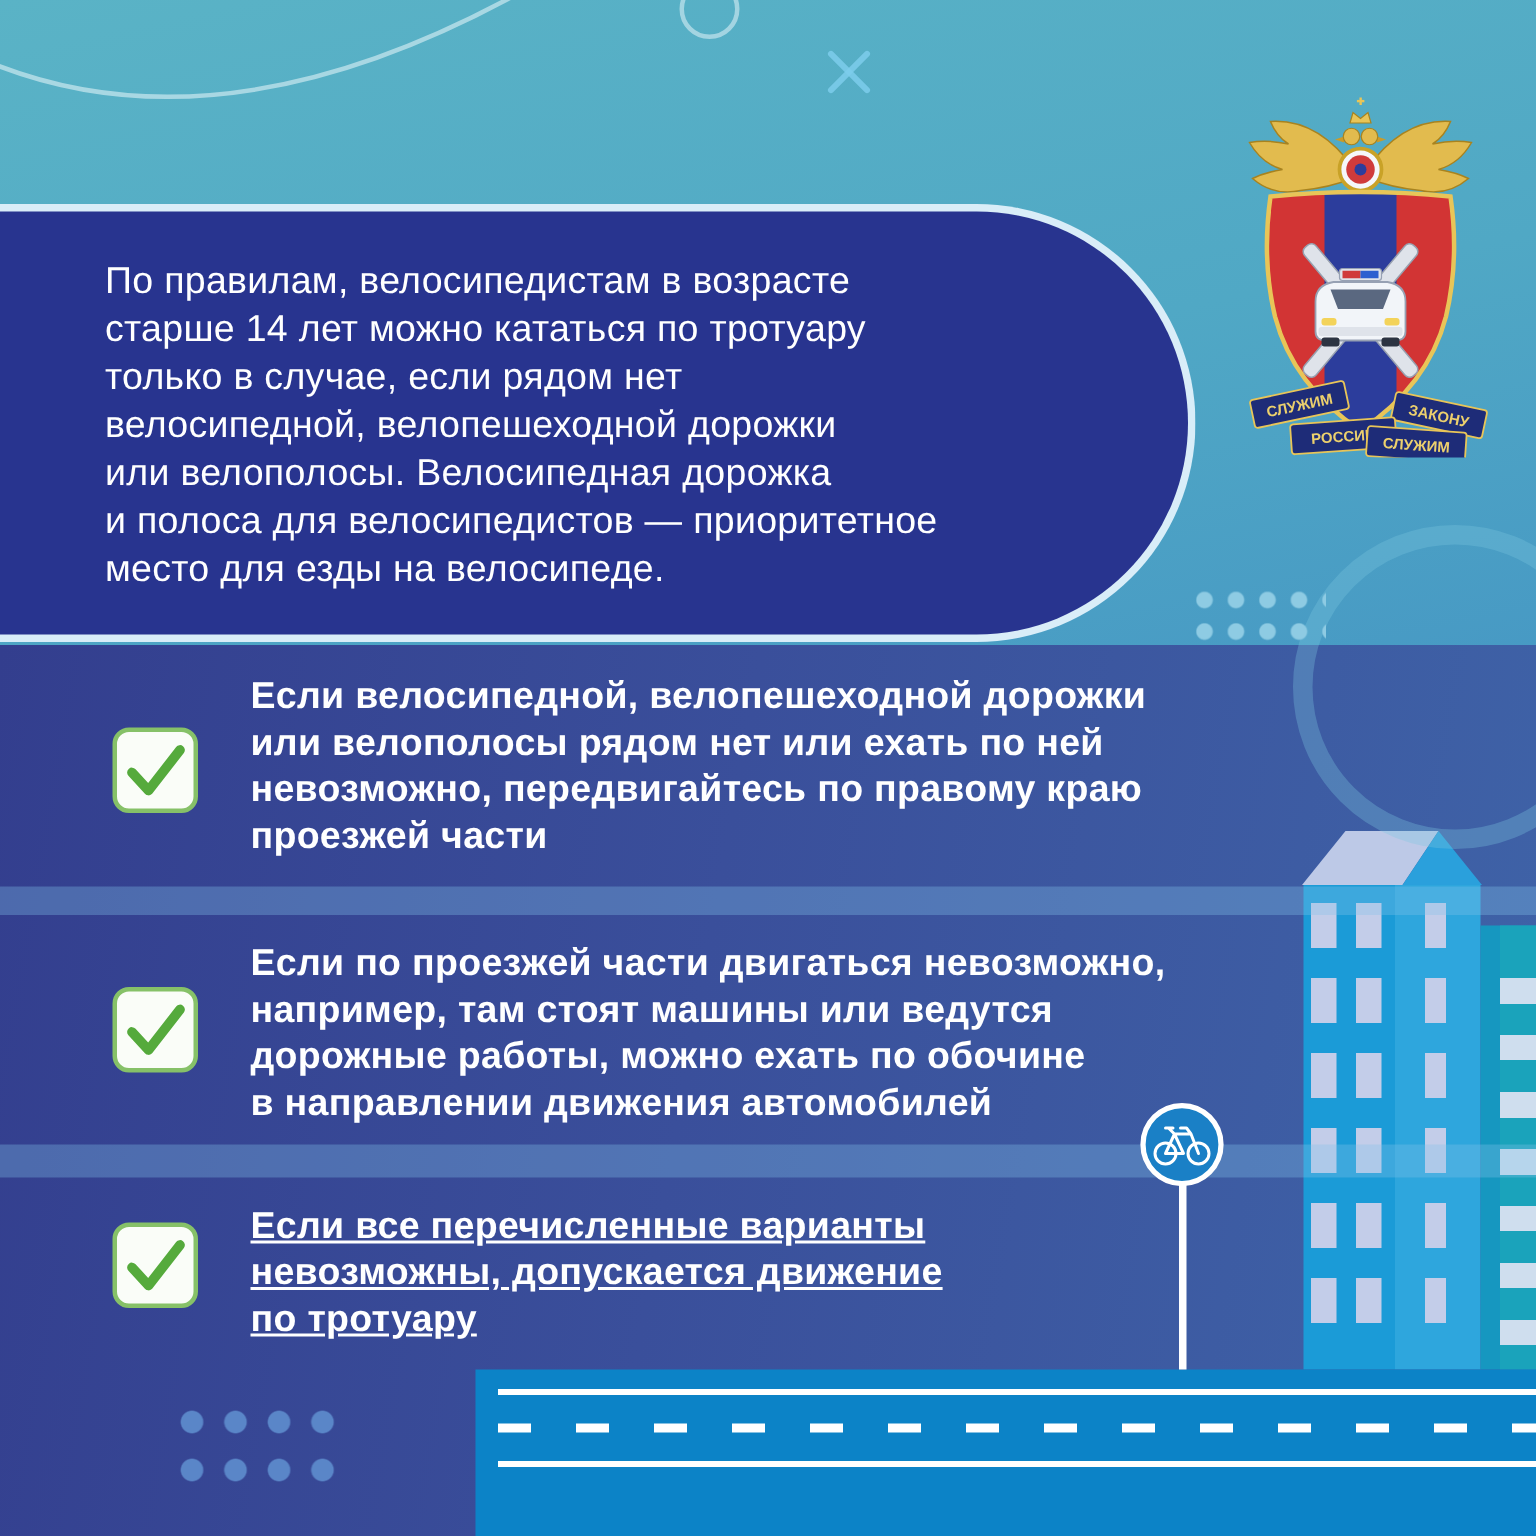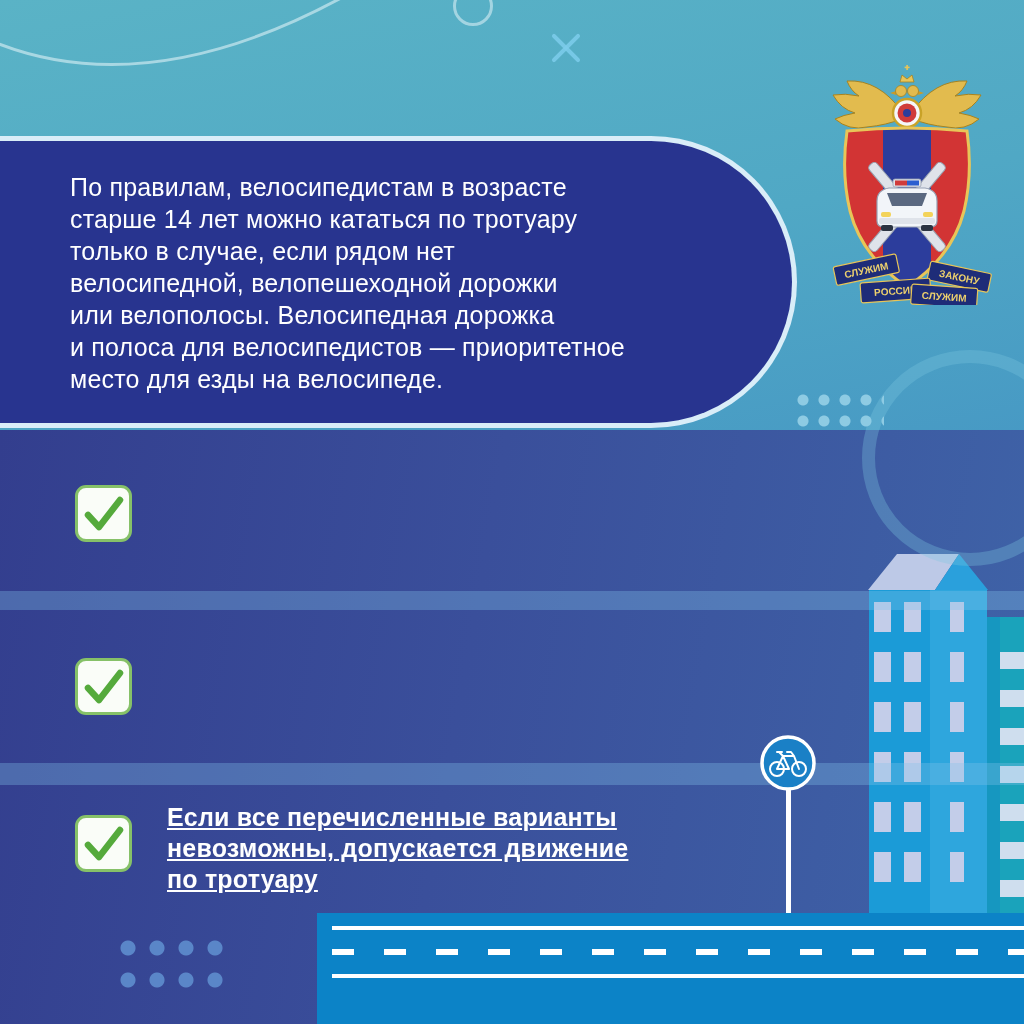"Если велосипедной, велопешеходной" div.abs { html: none -> <div>Если велосипедной, велопешеходной дорожки или велополосы рядом нет или ехать по ней невозможно, передвигайтесь по правому краю проезжей части</div> }
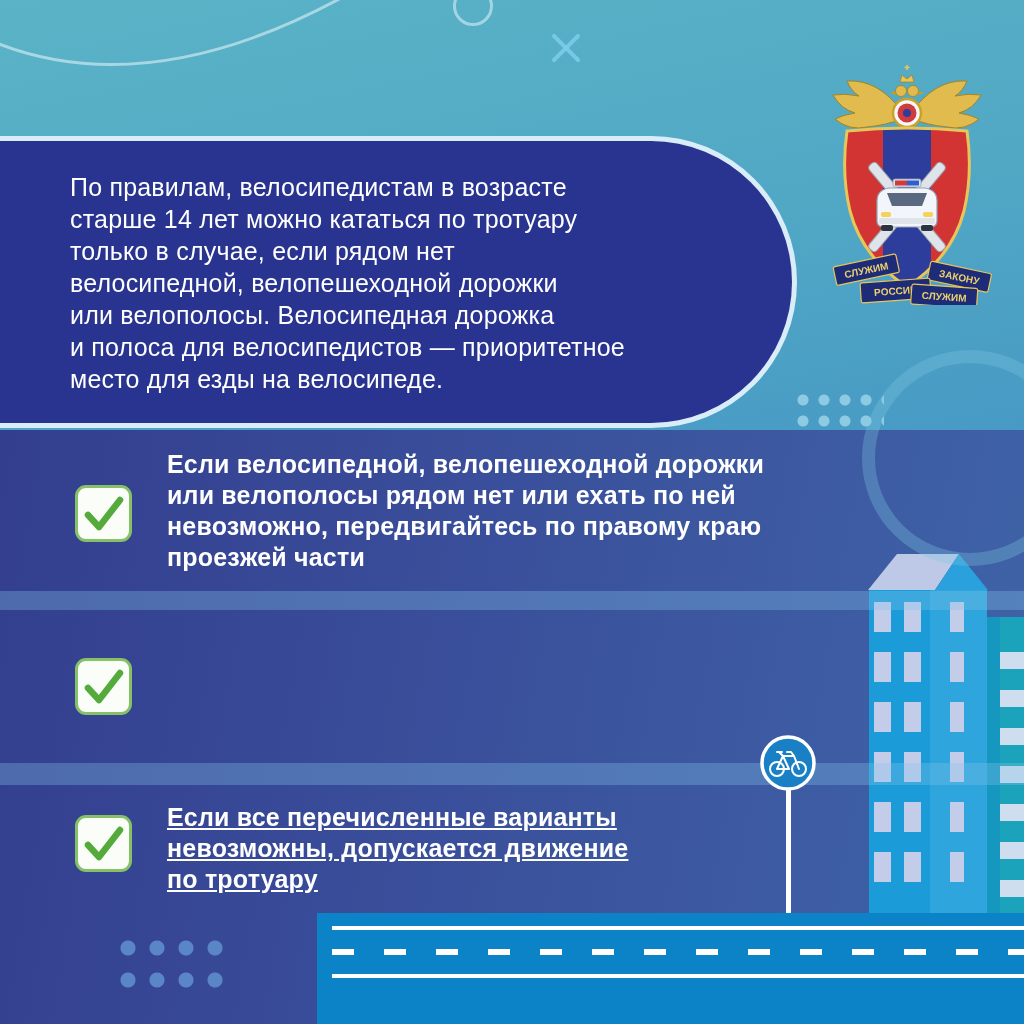"Если по проезжей части двигаться" div.abs { html: none -> <div>Если по проезжей части двигаться невозможно, например, там стоят машины или ведутся дорожные работы, можно ехать по обочине в направлении движения автомобилей</div> }
